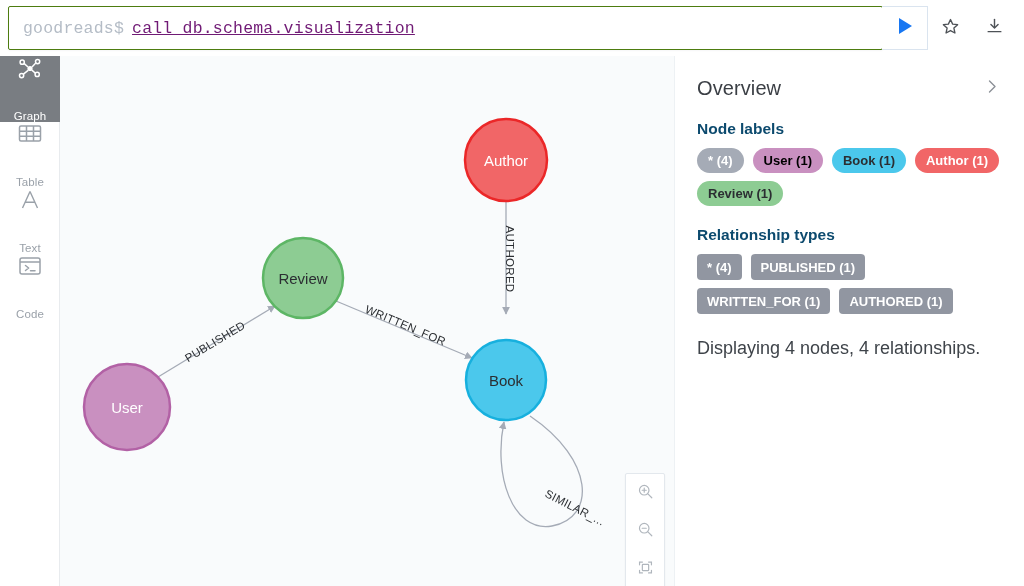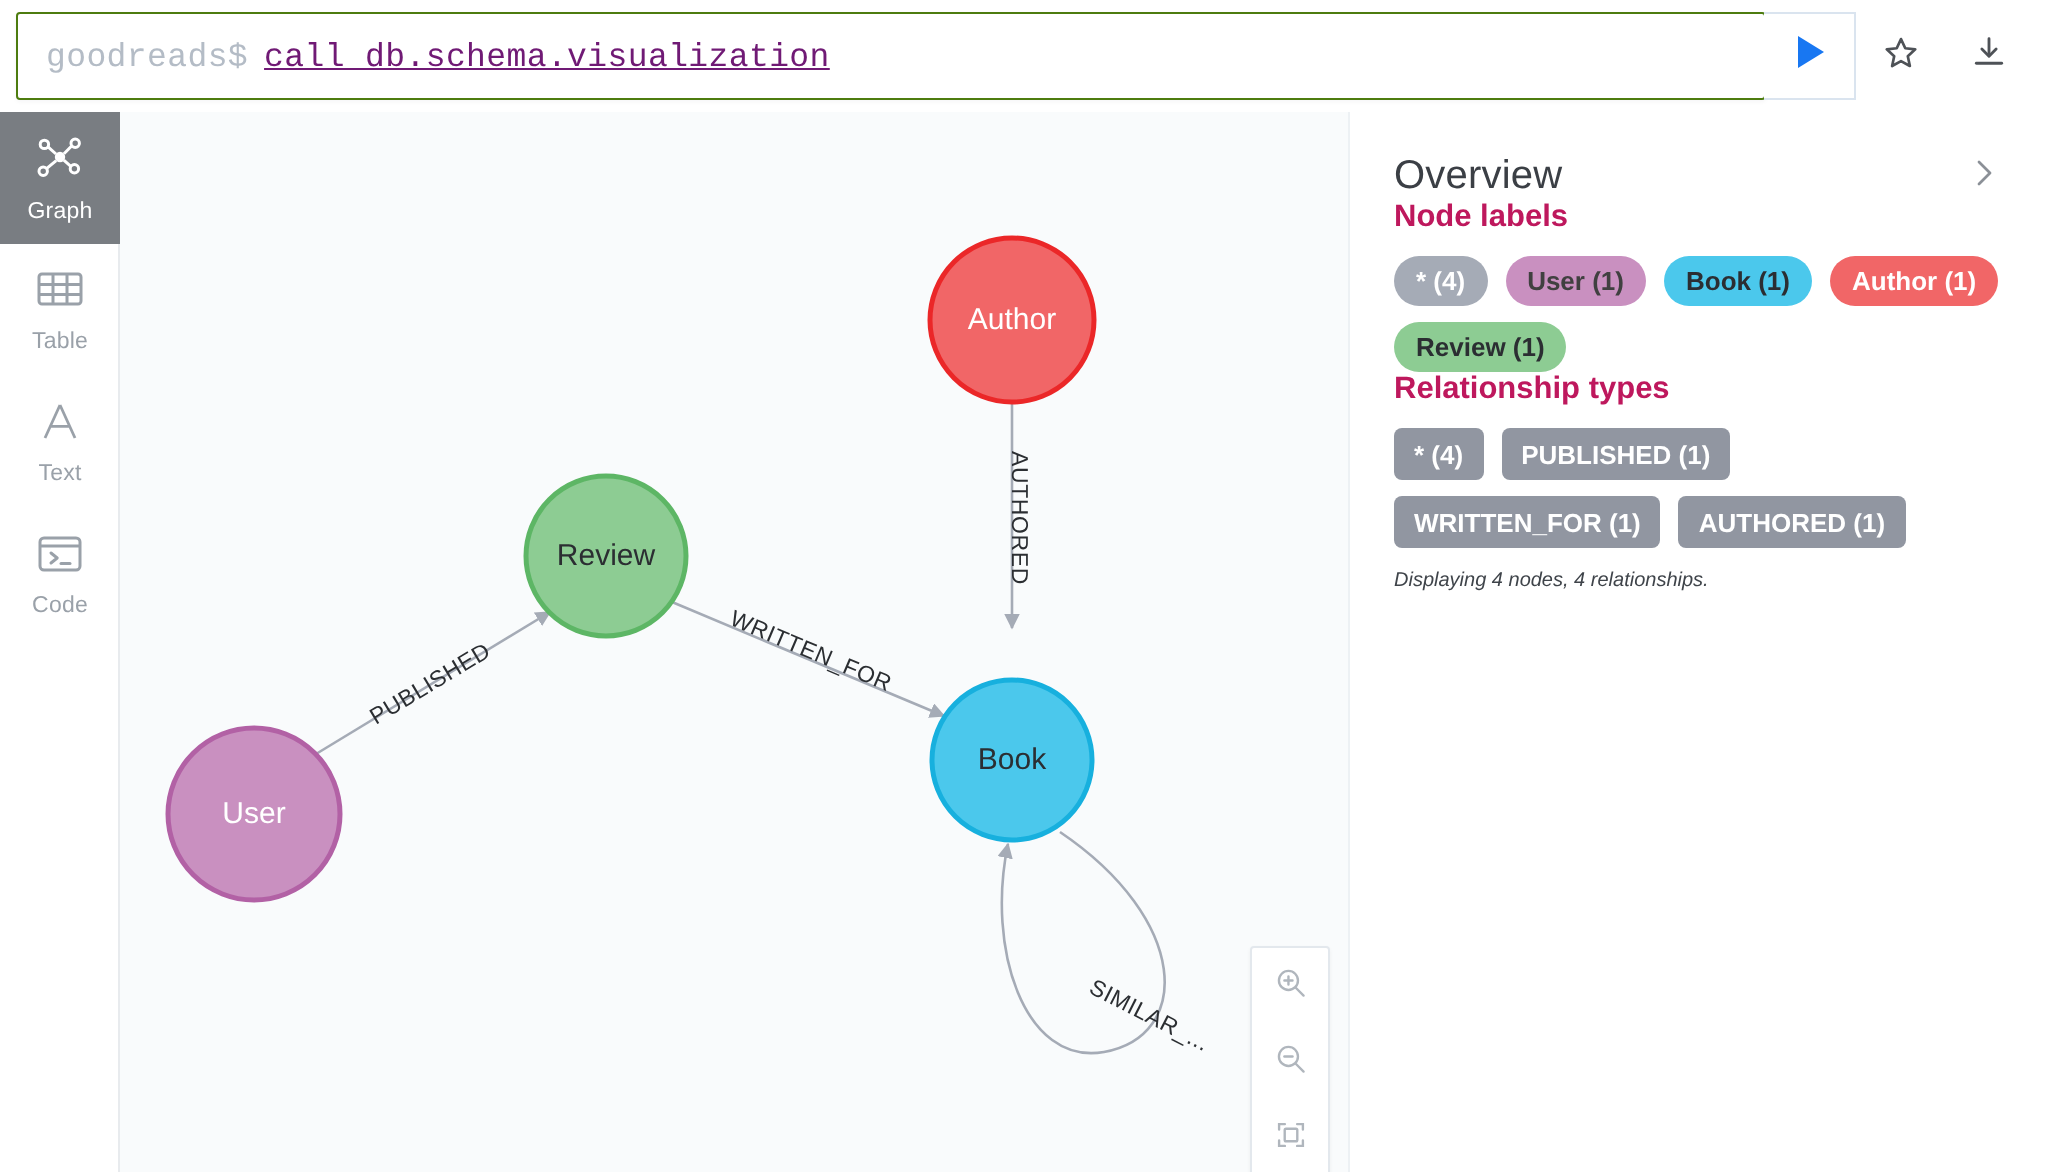"Graph" .rail-item { justify-content: center -> space-between }
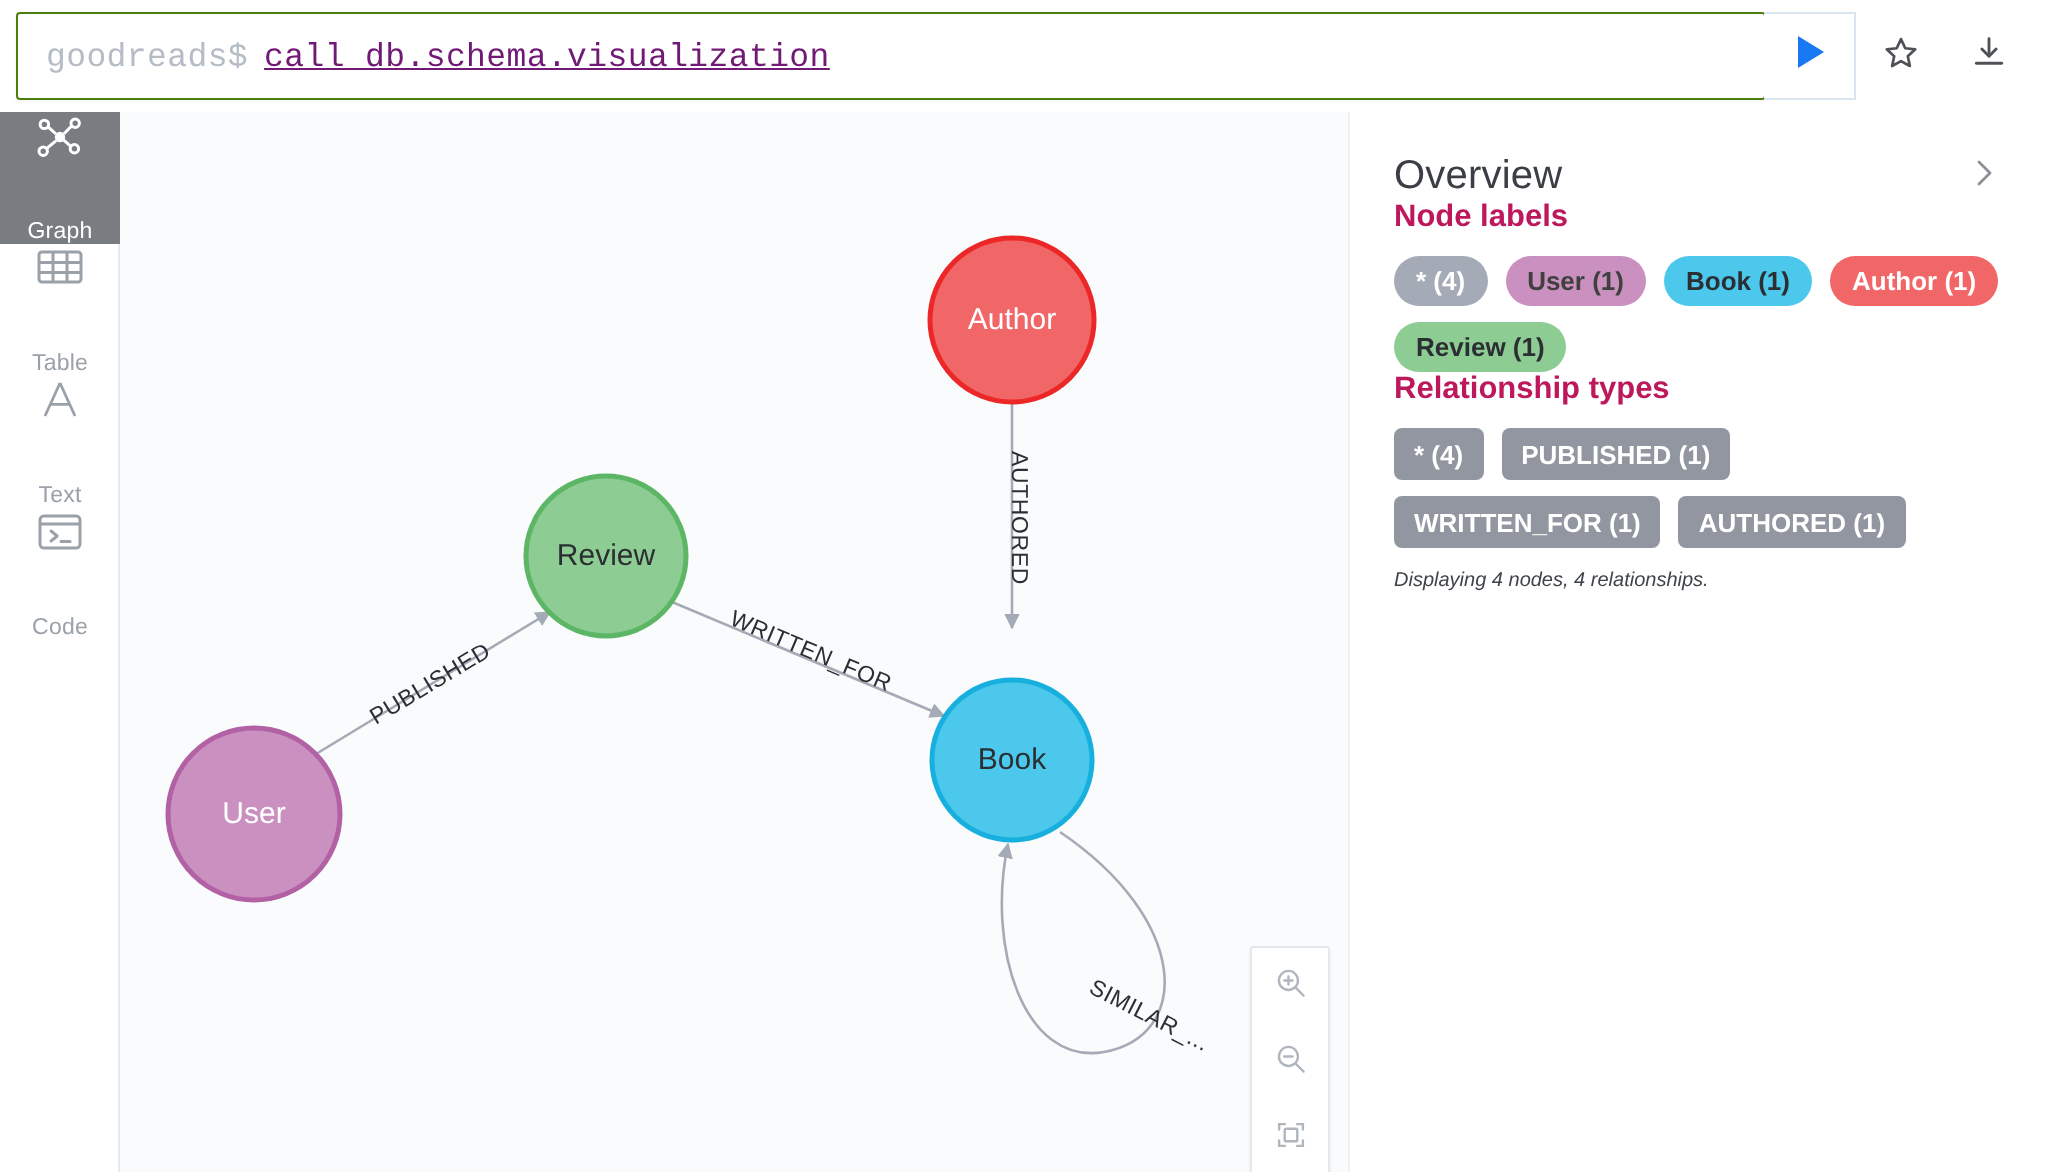"Node labels" .ov-section { color: #be185d -> #0c4a6e; margin-top: none -> 20px }
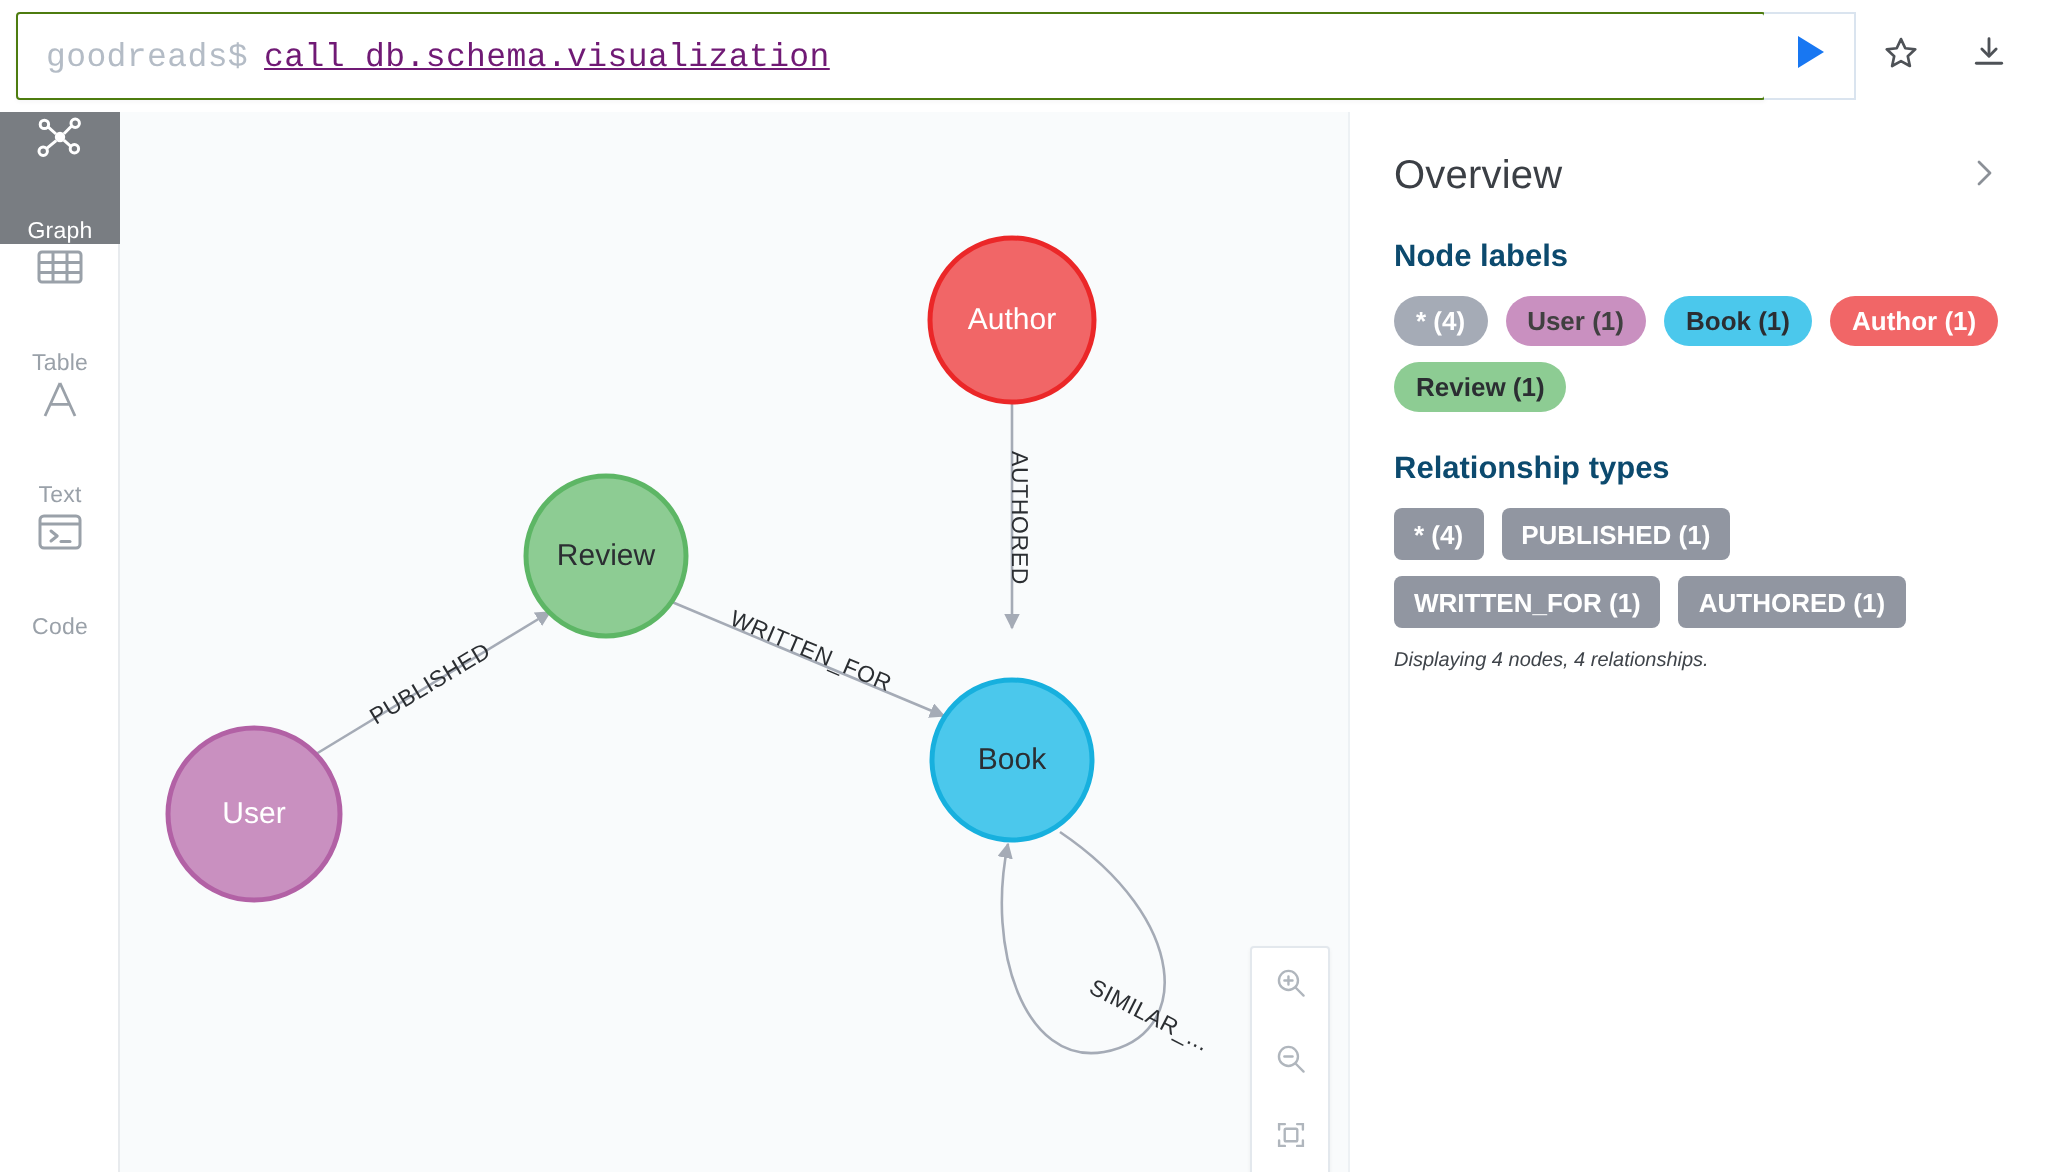"User (1)" span.pill { color: #404040 -> #000000 }
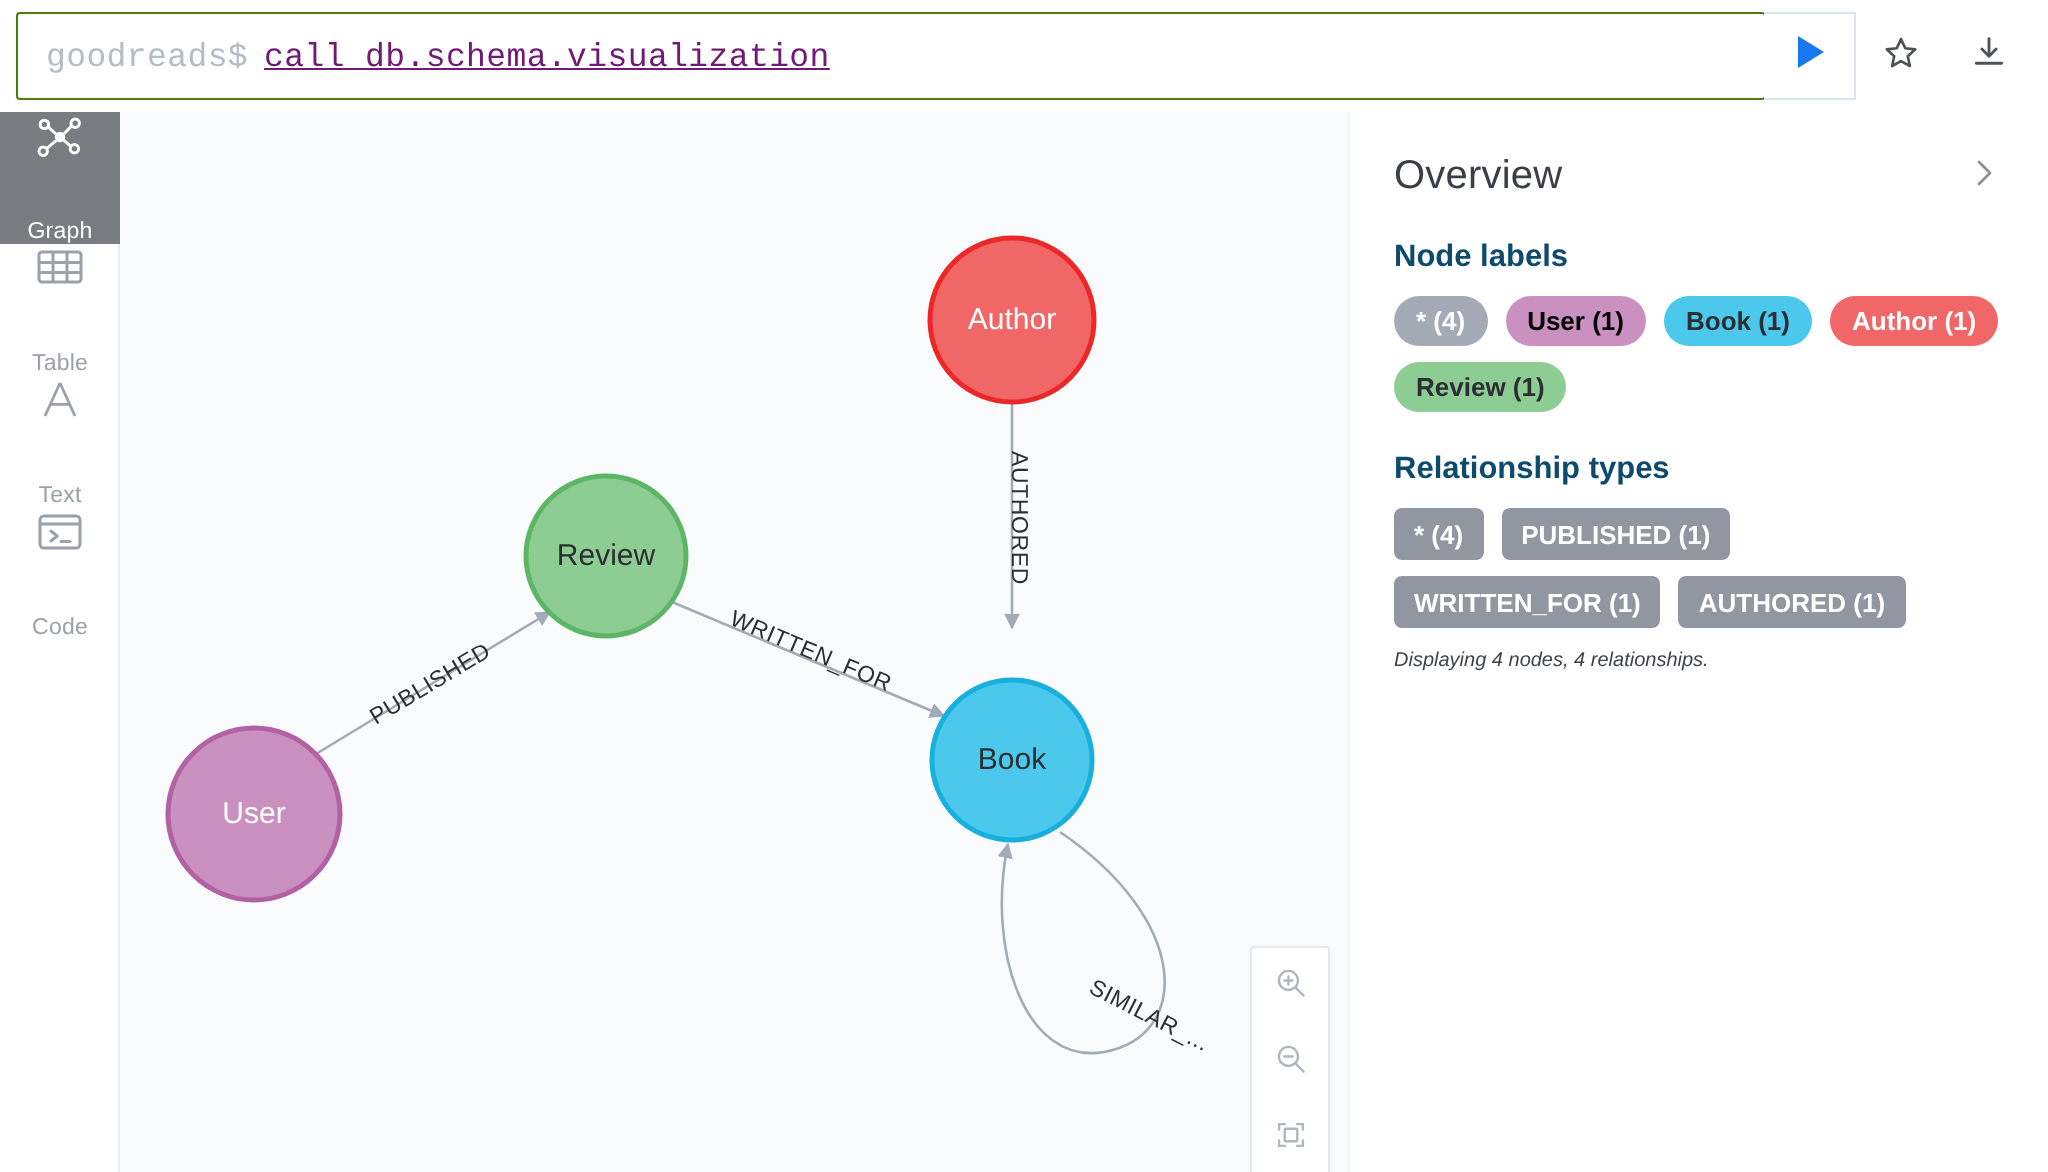"Displaying 4 nodes, 4 relationships." .ov-summary { font-size: 10px -> 18px; font-style: italic -> none; margin-top: 11px -> 24px }
